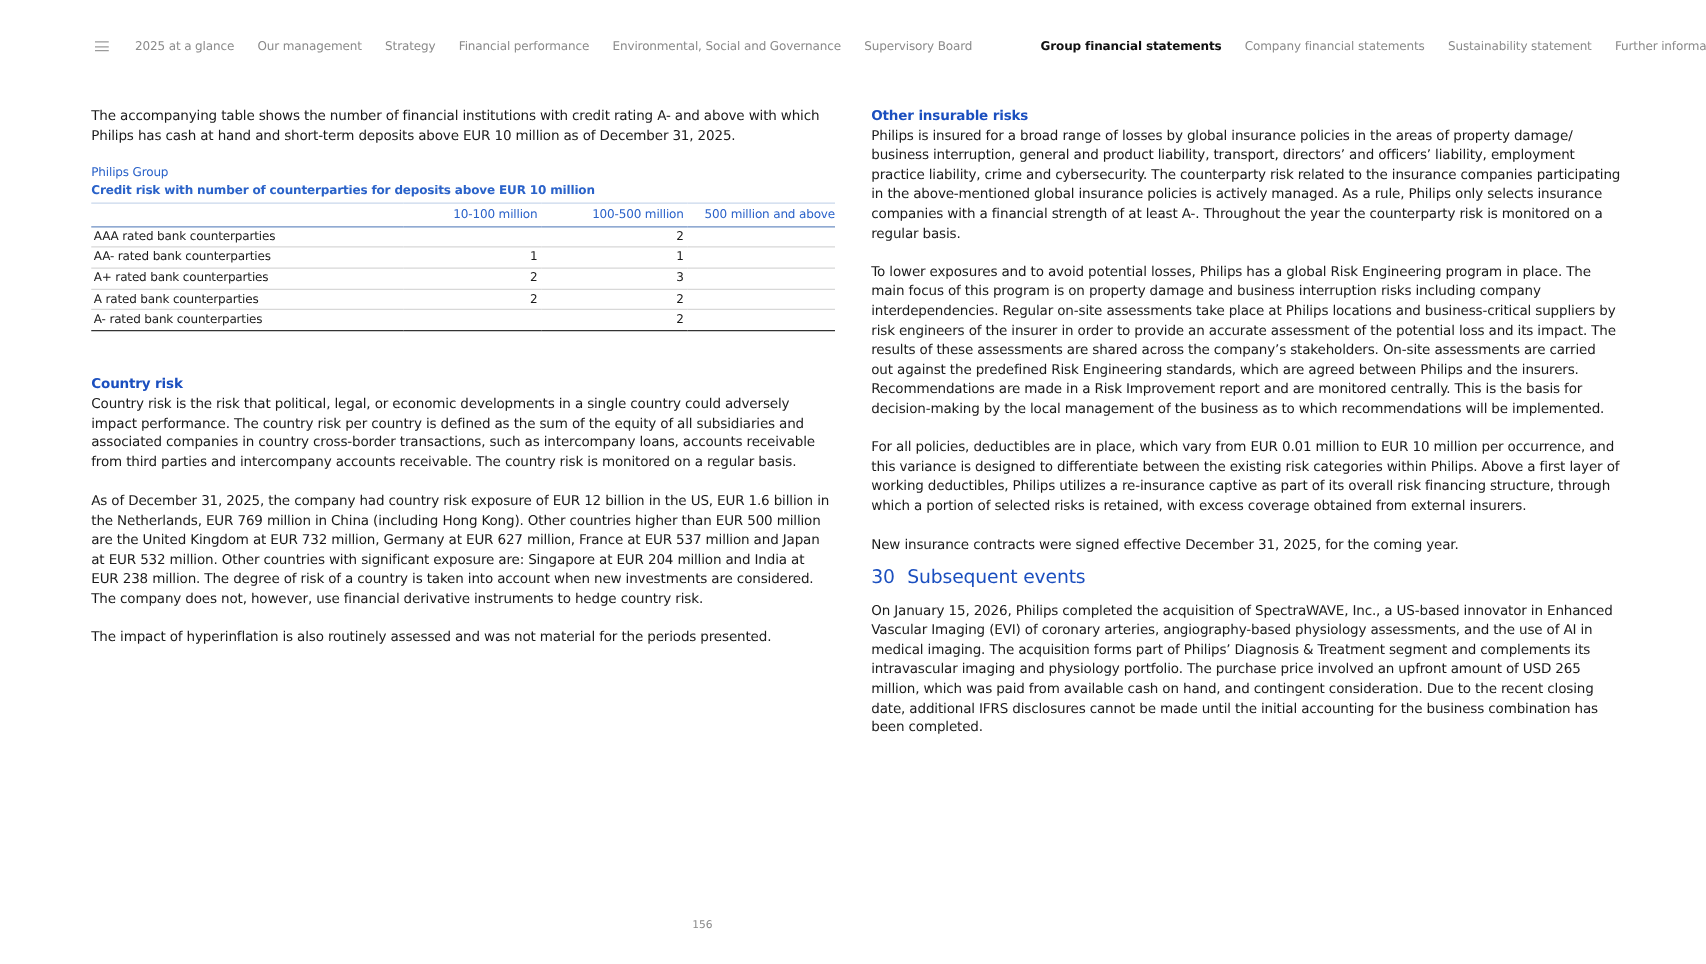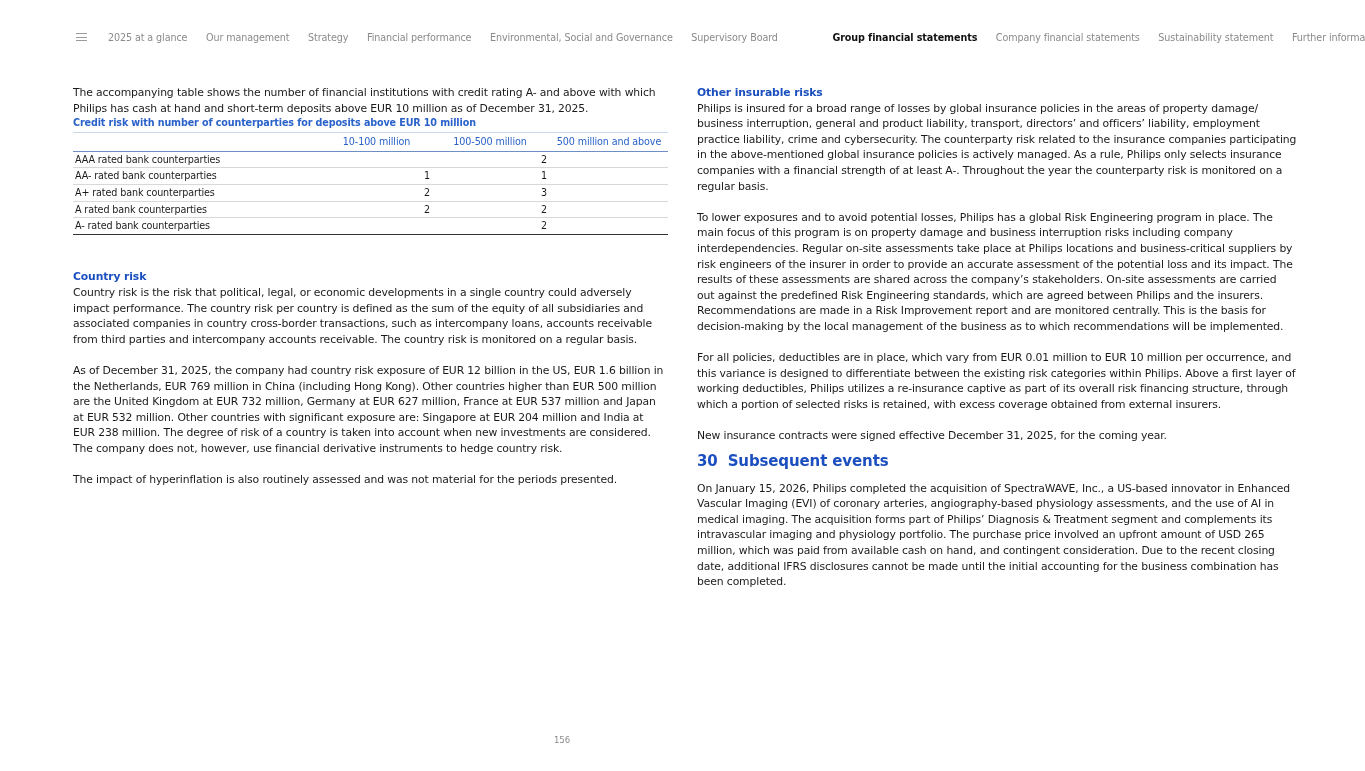"Philips Group" div.tbl-caption1 { html: none -> <div>Philips Group</div> }
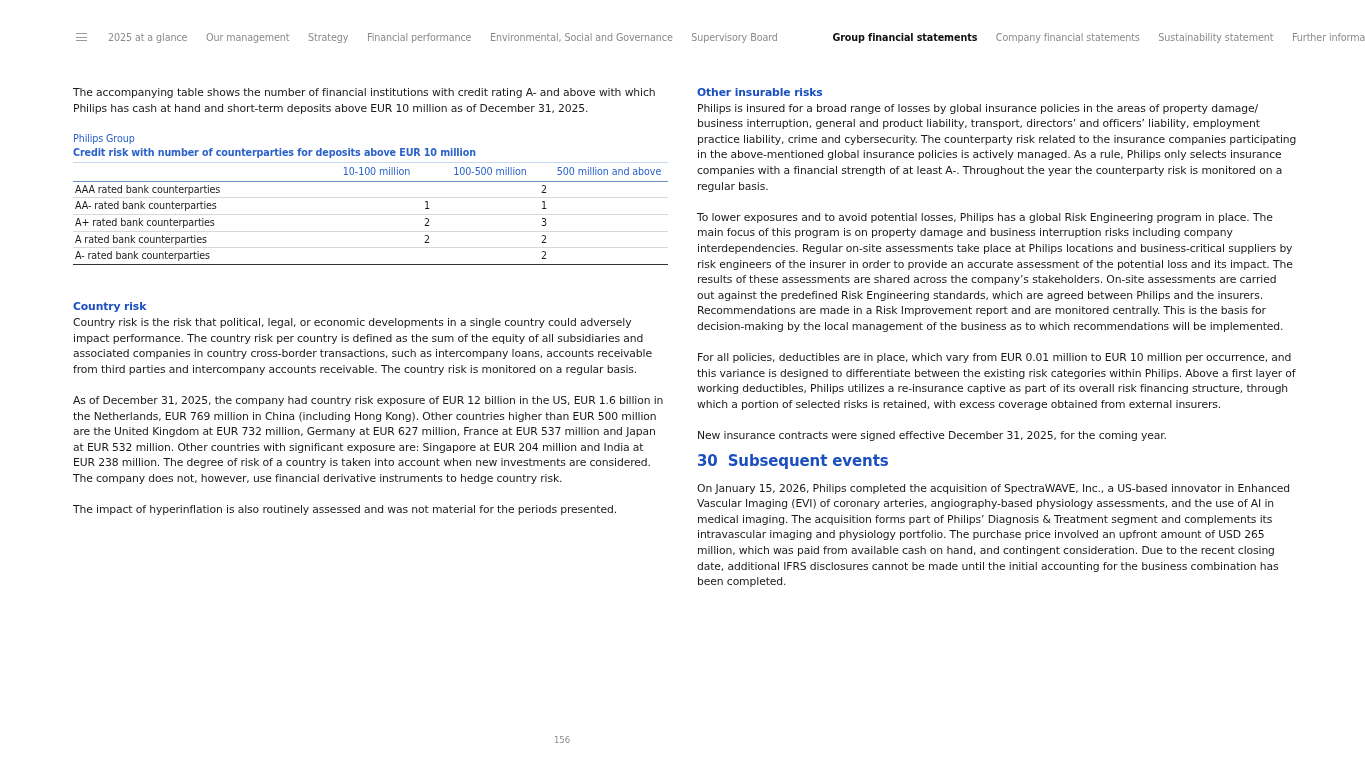"10-100 million" th { text-align: center -> right }
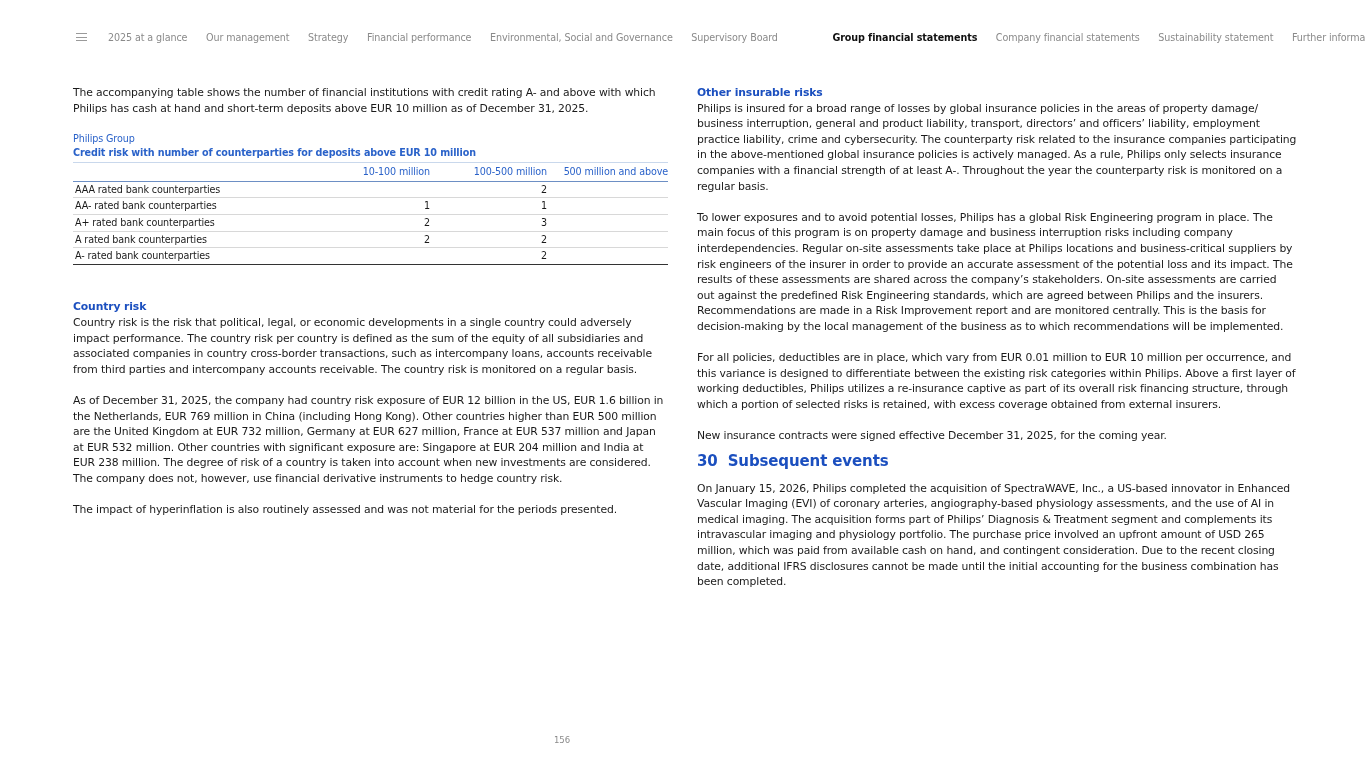"30" .section-head { font-weight: bold -> normal }
